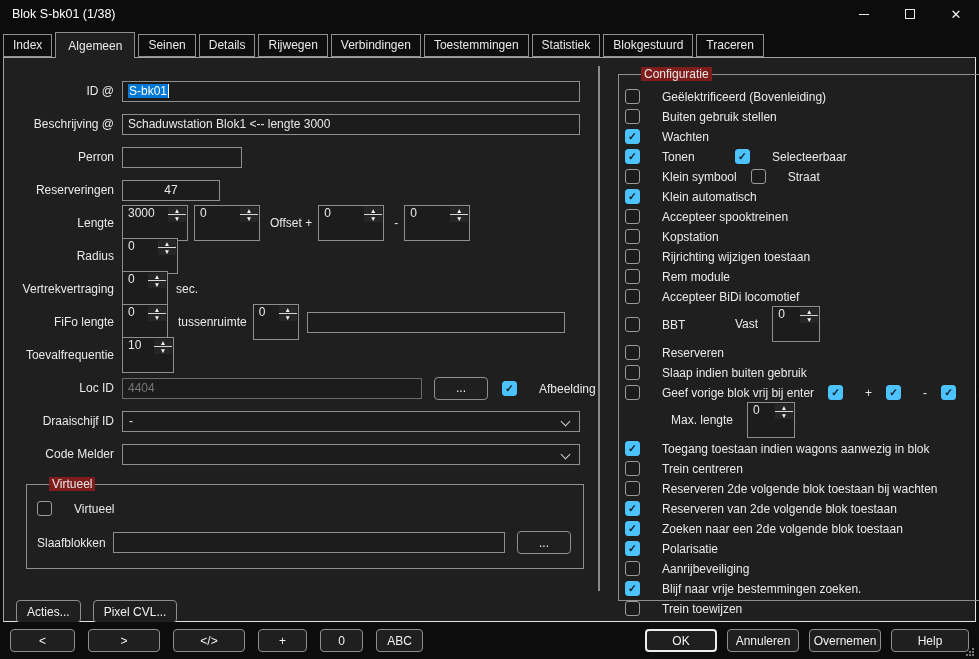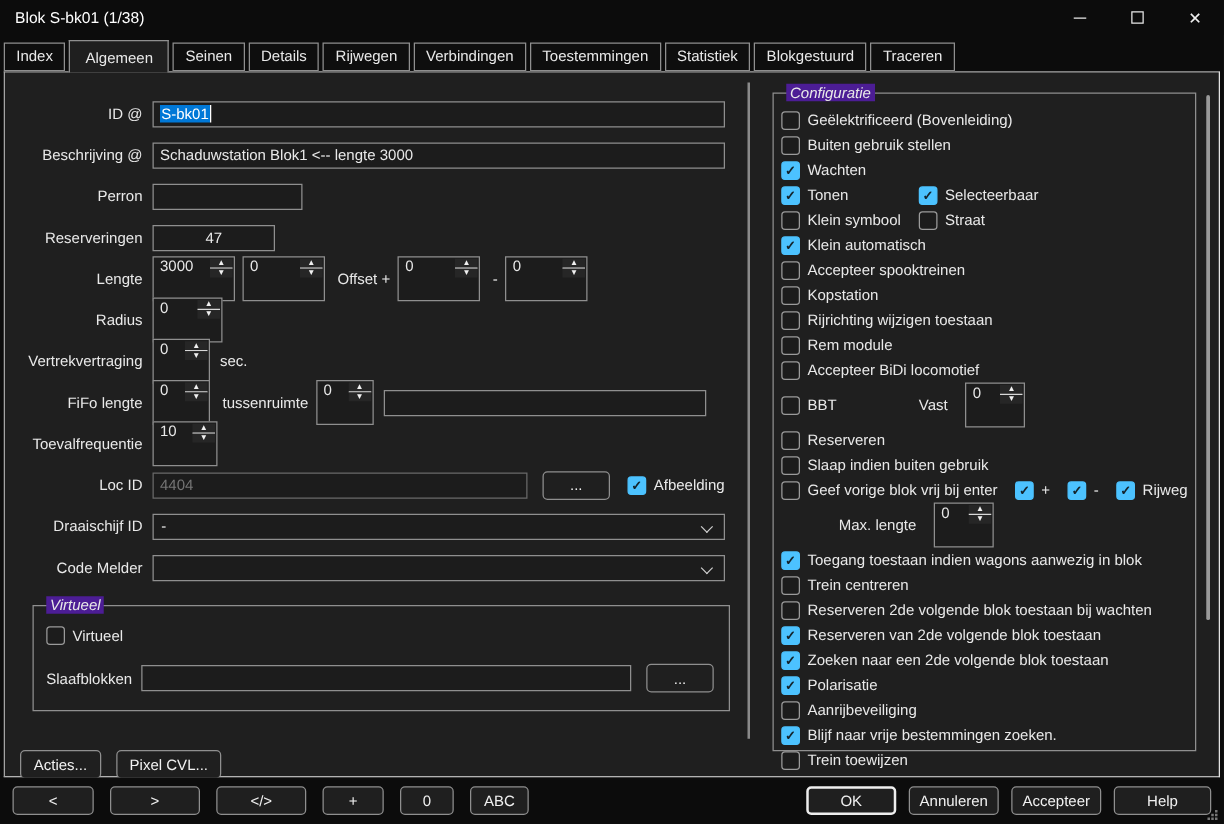"Configuratie" .group-label { background: #4c1d95 -> #7f1d1d; font-style: italic -> none; left: 10px -> 22px }
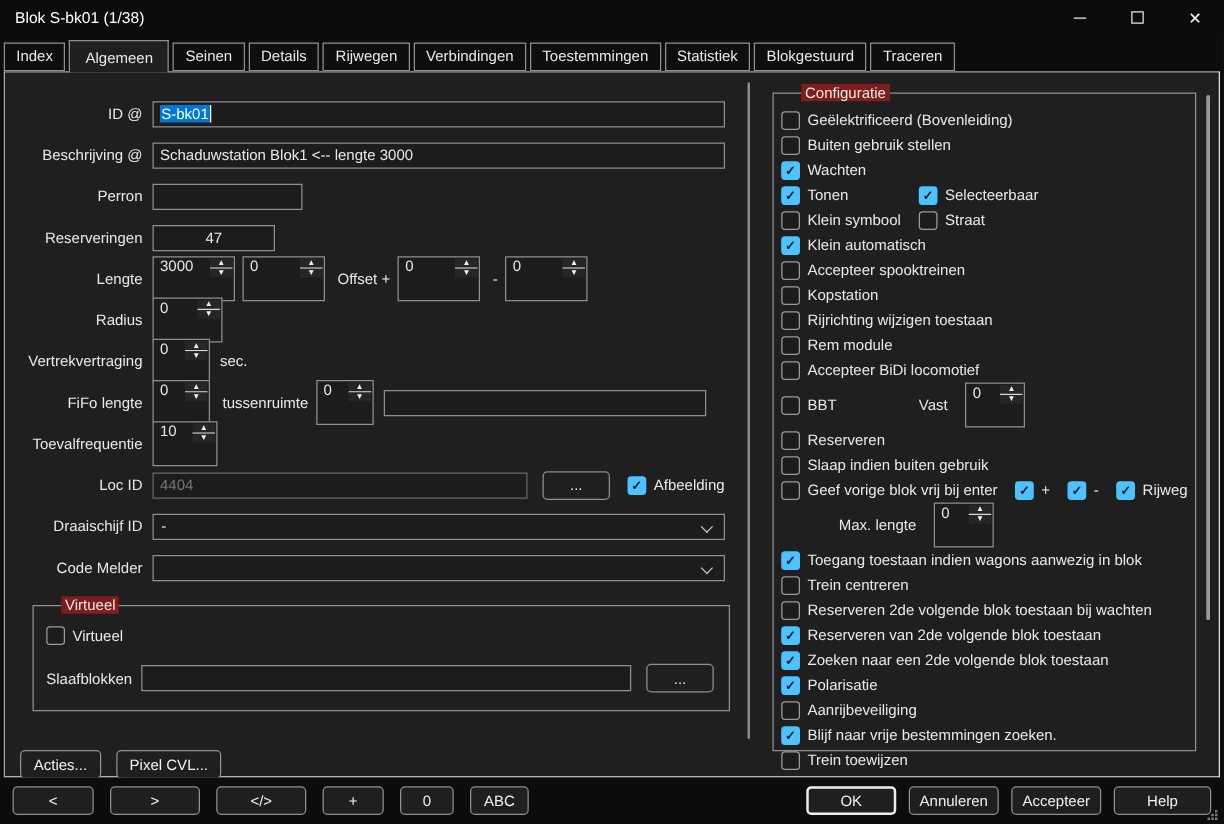"Geëlektrificeerd (Bovenleiding)" .check { align-items: center -> flex-end; gap: none -> 16px }
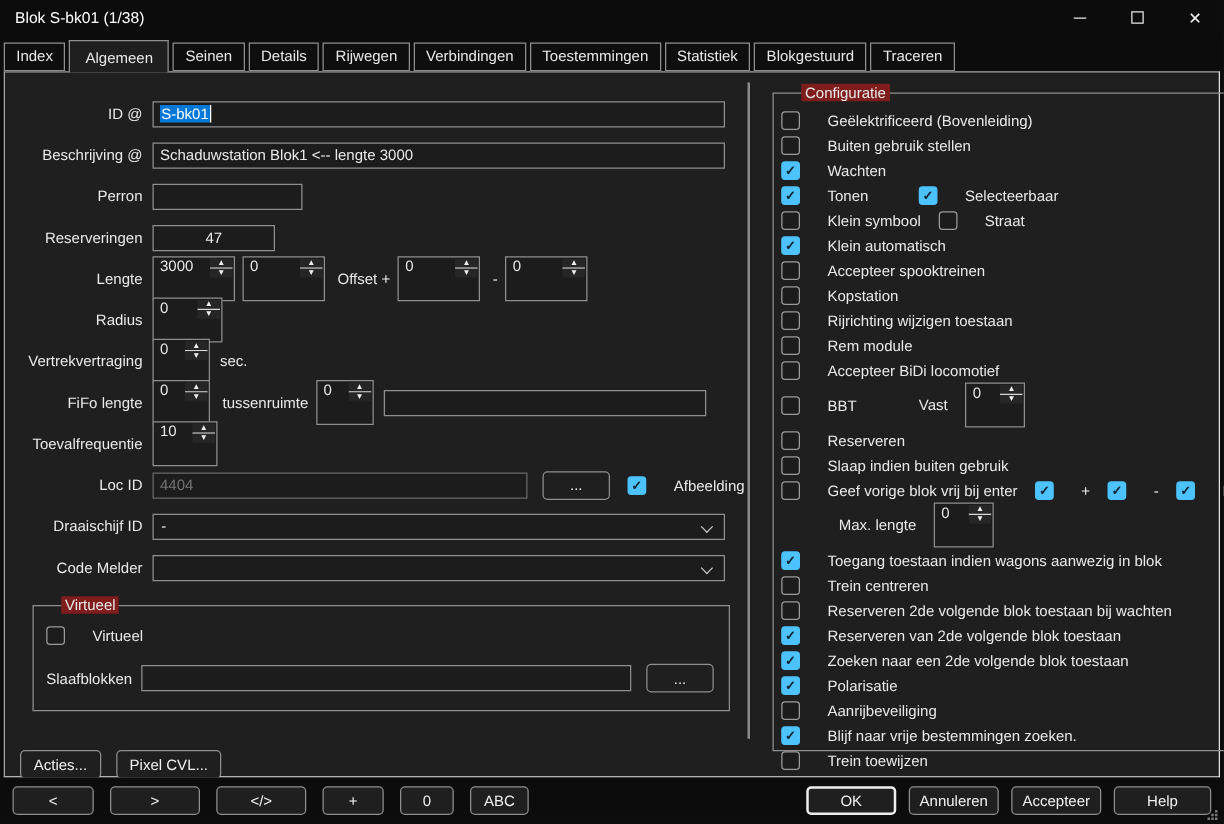"Accepteer" div.btn { text: Accepteer -> Overnemen }
